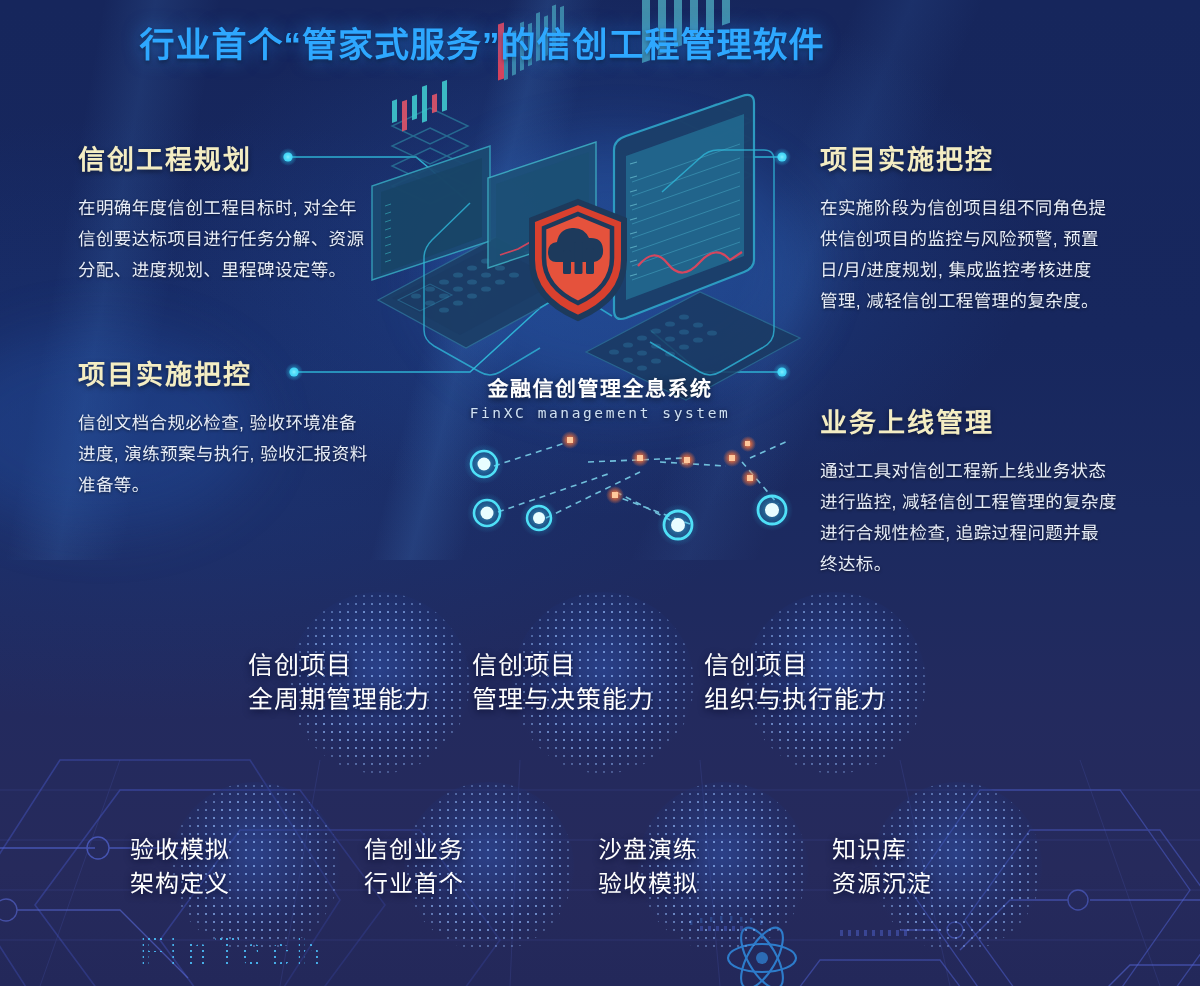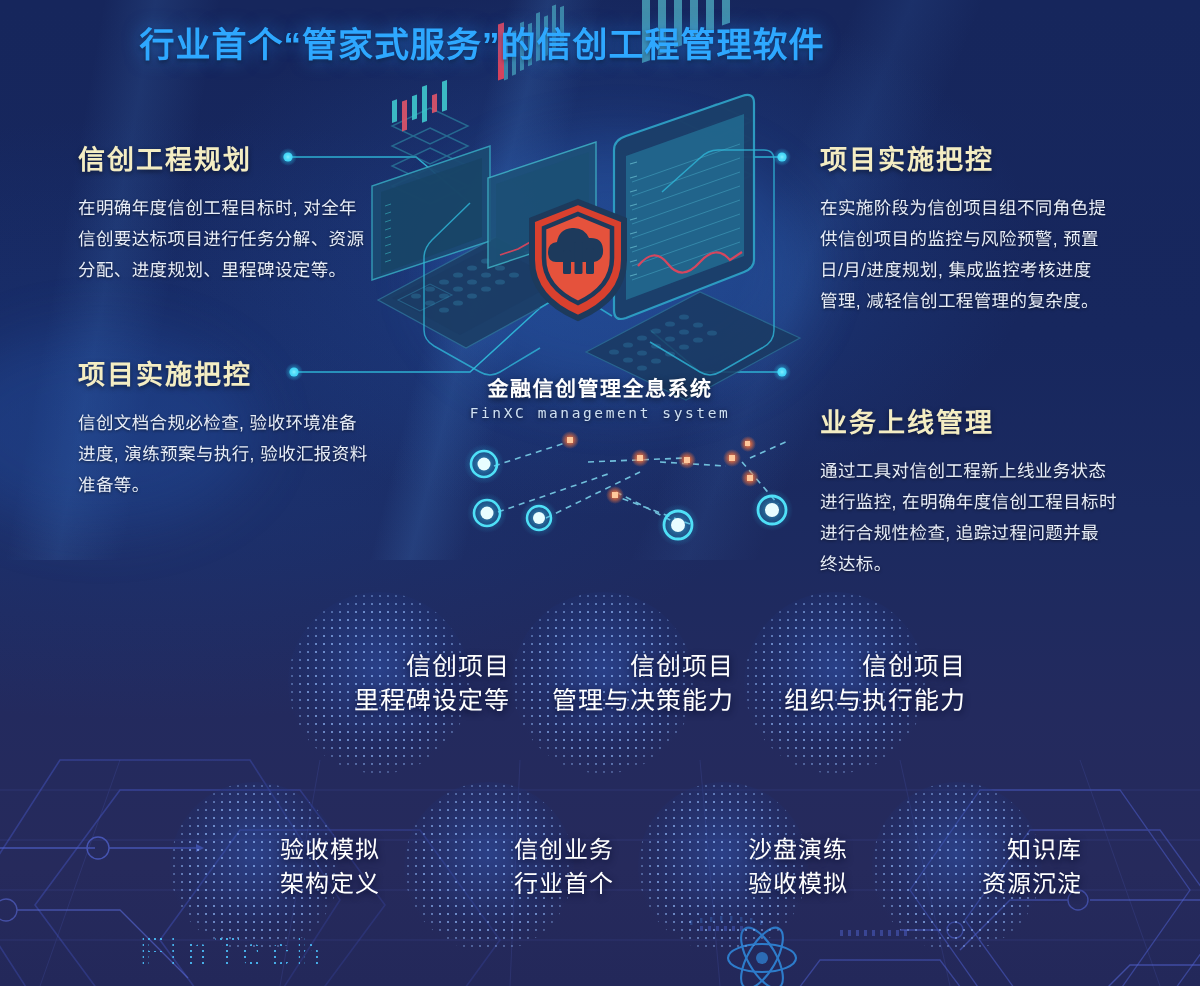"进行监控, 在明确年度信创工程目标时" div { text: 在明确年度信创工程目标时 -> 减轻信创工程管理的复杂度 }
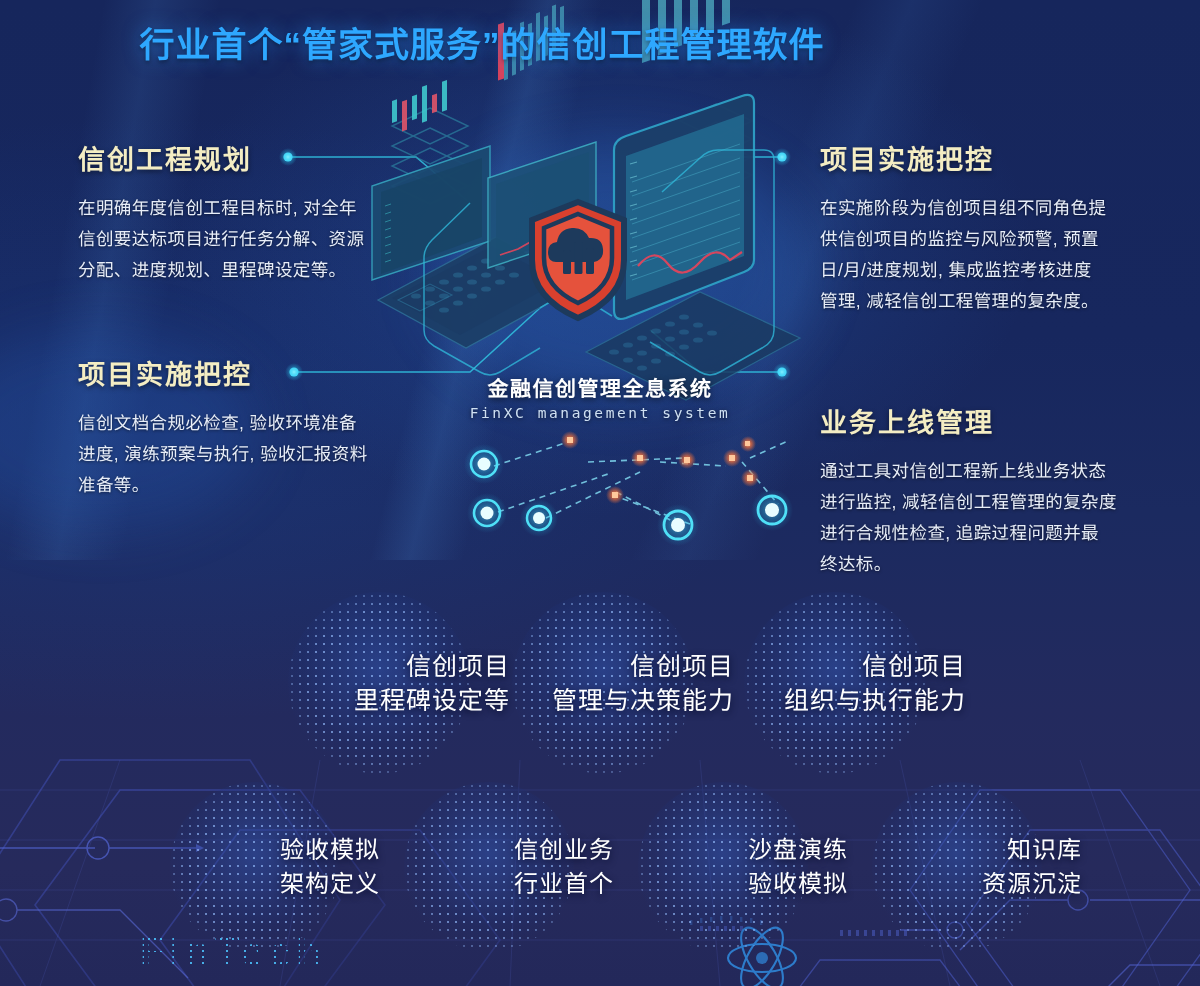"信创项目" .sphere .cap-label { font-family: none -> Liberation Serif, serif; text-align: right -> left }
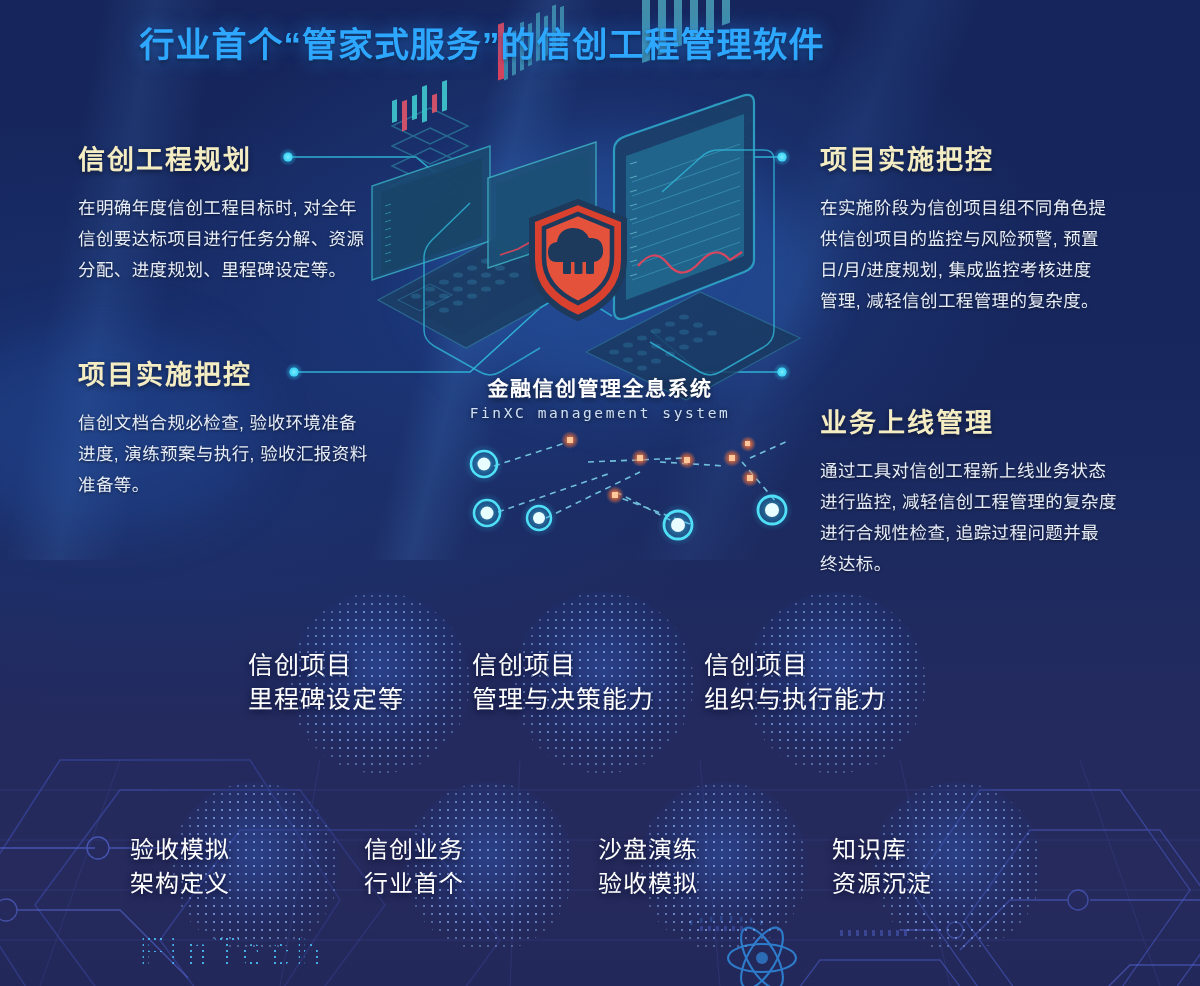"里程碑设定等" span { text: 里程碑设定等 -> 全周期管理能力 }
